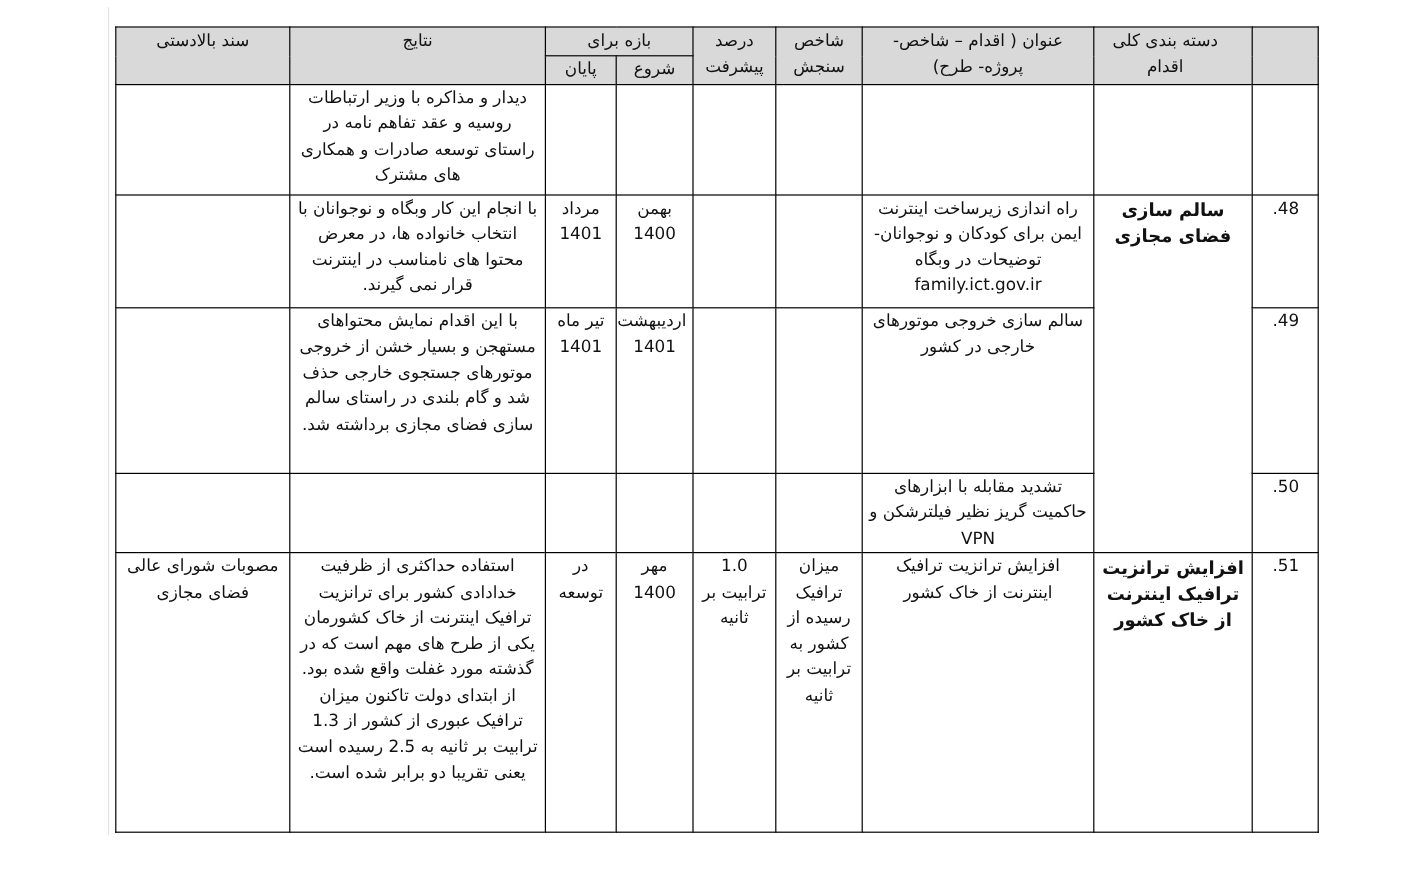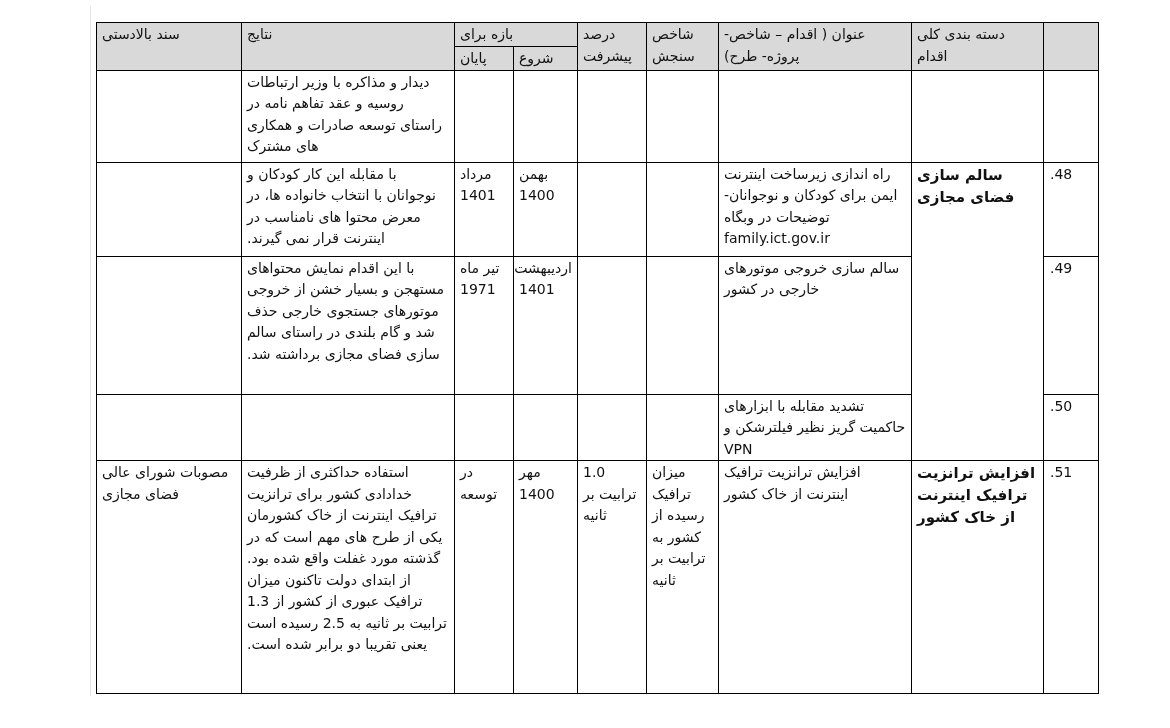"سند بالادستی" table.doc td, table.doc th { text-align: left -> center }
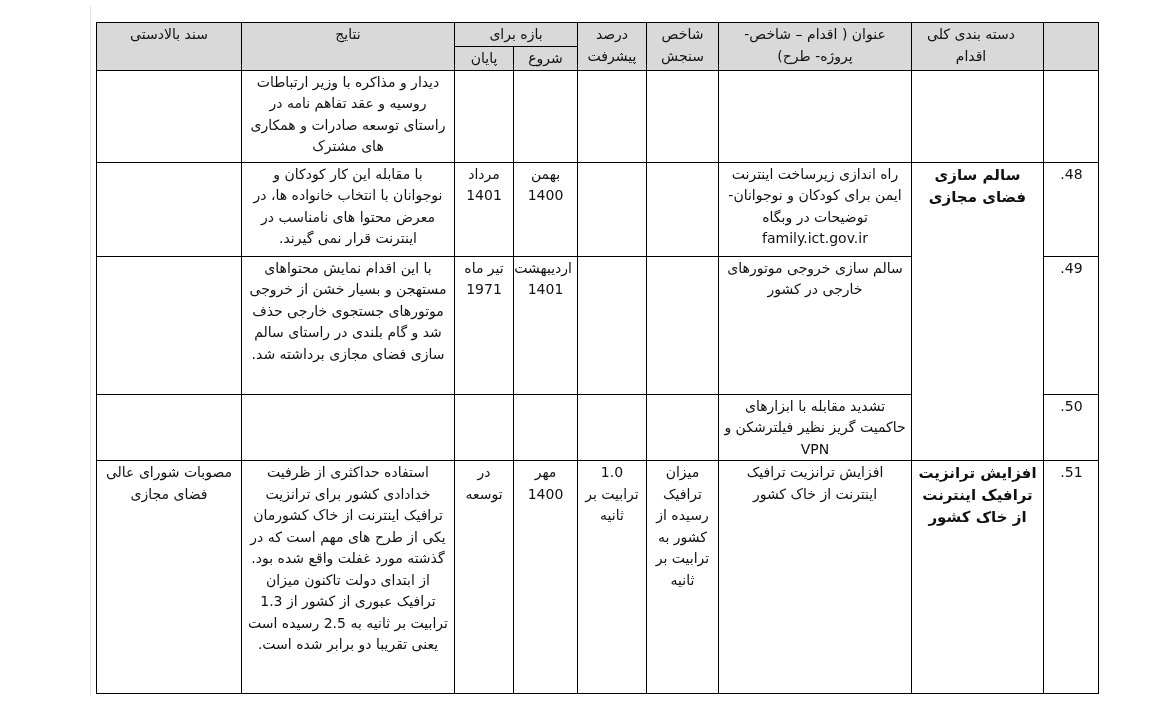"با مقابله این کار کودکان" td { text: مقابله این کار کودکان -> انجام این کار وبگاه }
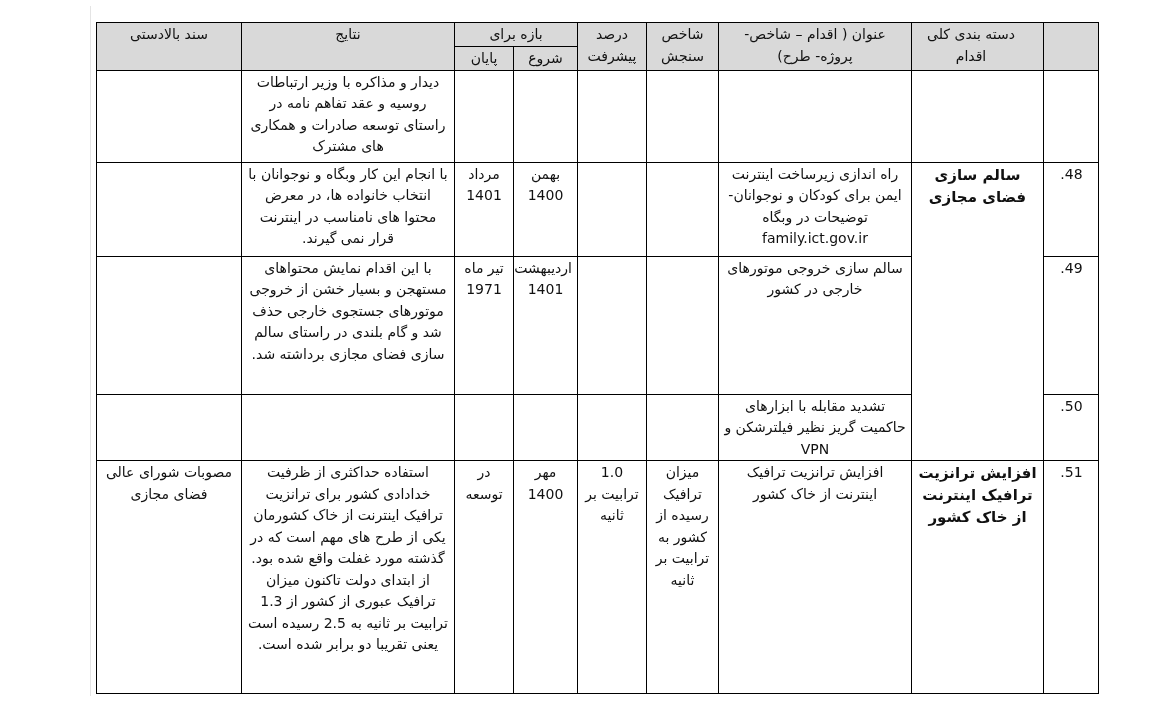"تیر ماه 1971" td { text: 1971 -> 1401 }
